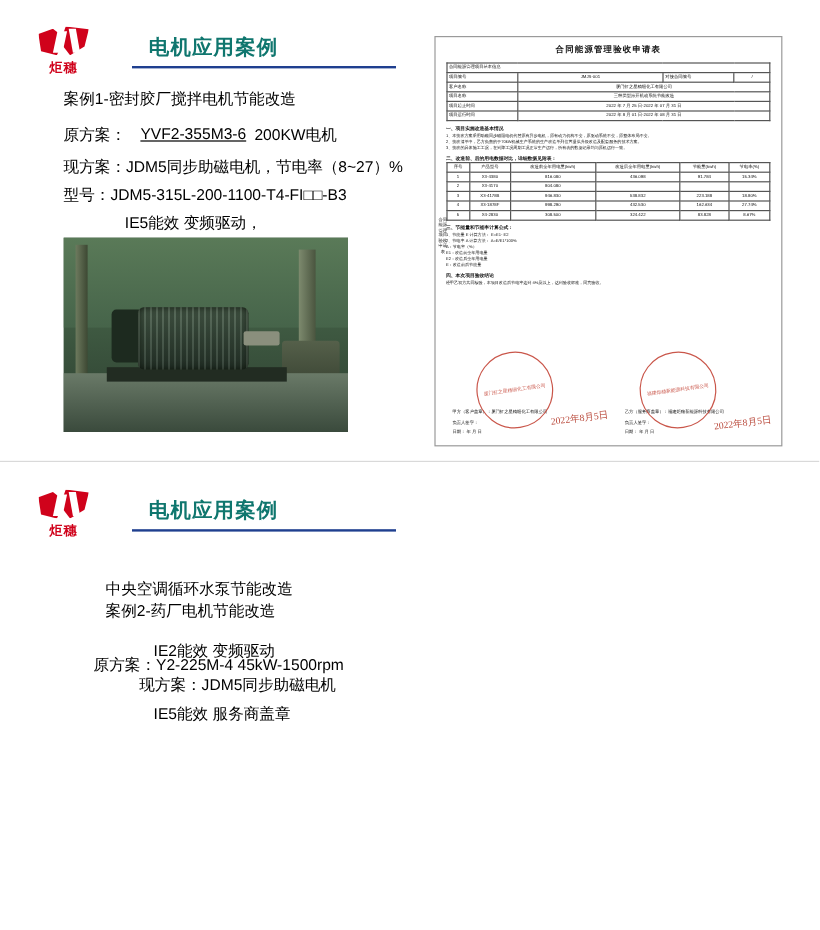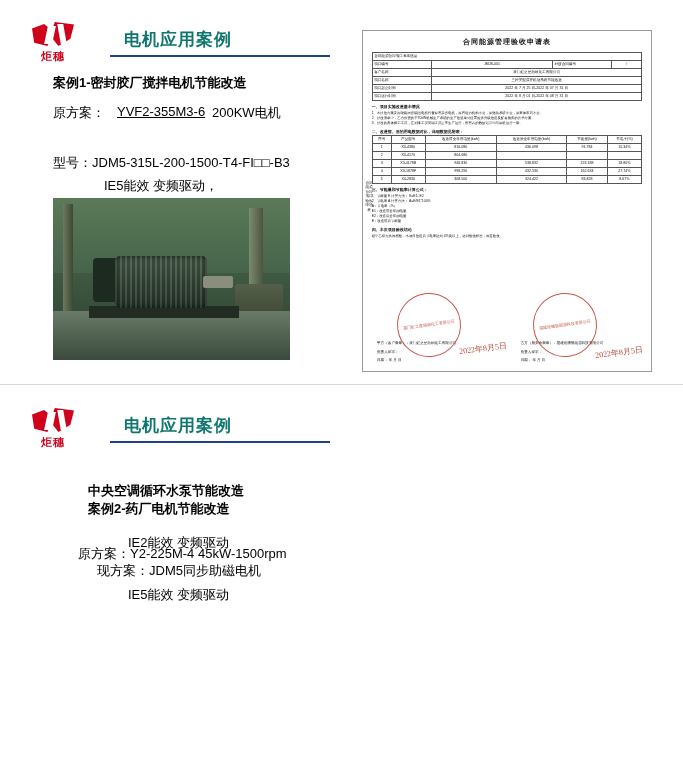"案例1-密封胶厂搅拌电机节能改造" .bold { font-weight: bold -> normal }
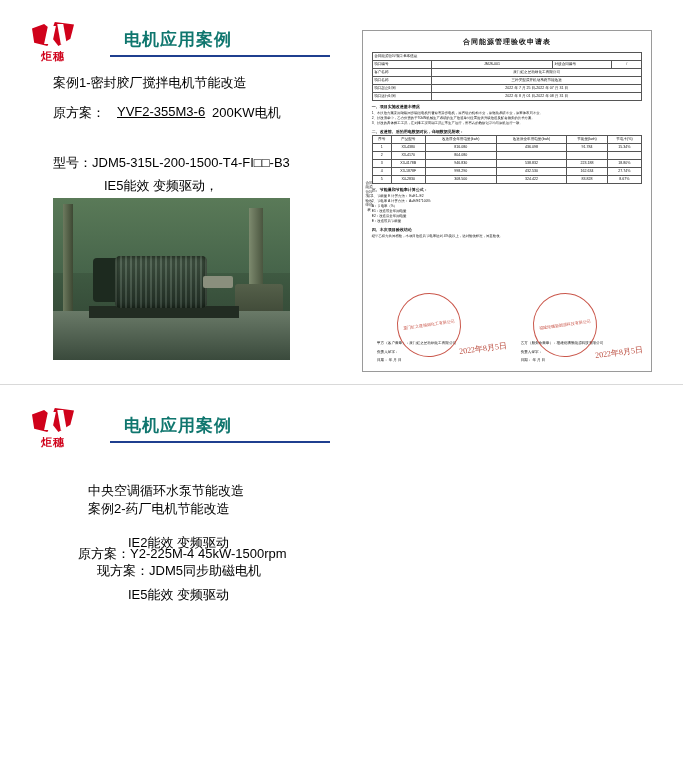"现方案：JDM5同步助磁电机，节电率（8~27）%" div.body-text { html: none -> <div>现方案：JDM5同步助磁电机，节电率（8~27）%</div> }
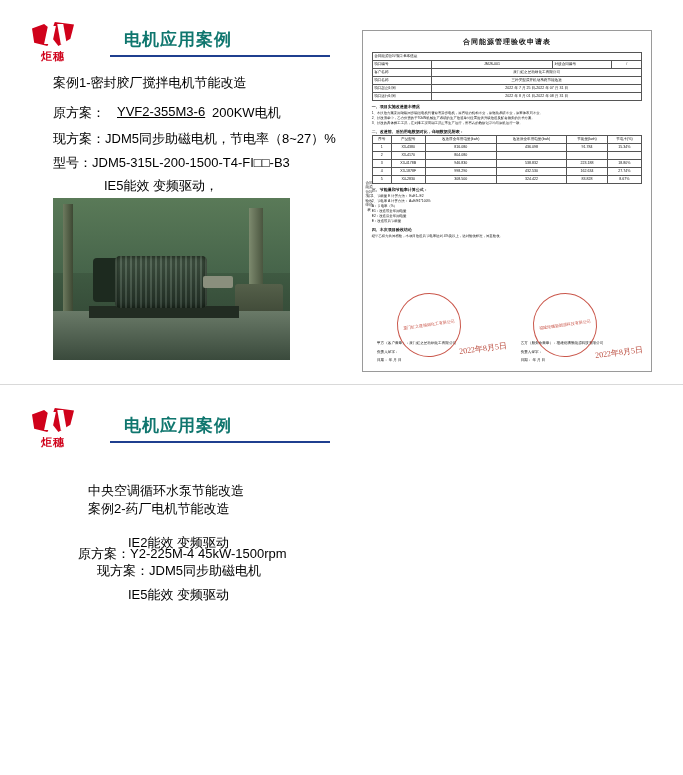"型号：JDM5-315L-200-1500-T4-FI□□-B3" div.body-text { text: JDM5-315L-200-1500-T4-FI -> JDM5-315L-200-1100-T4-FI }
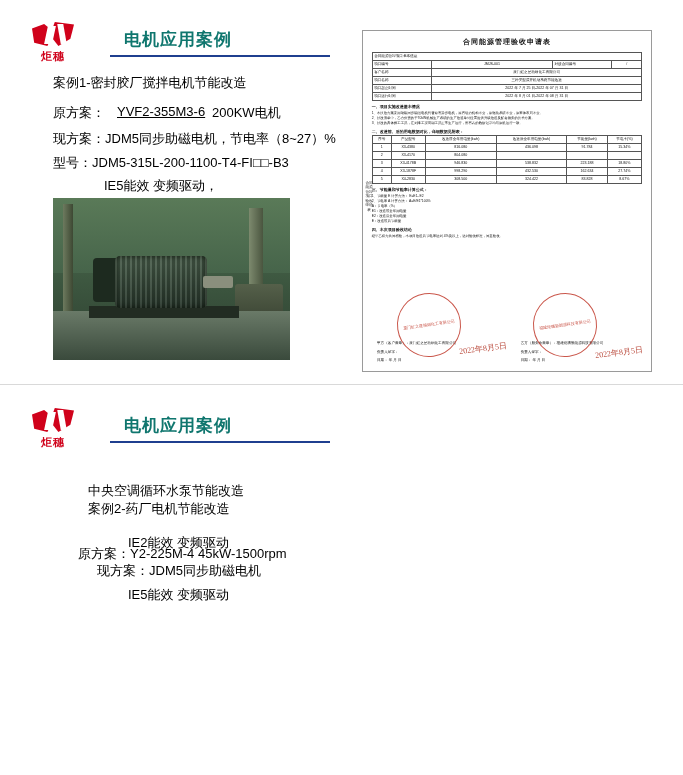"现方案：JDM5同步助磁电机" div.body-text { left: 97px -> 116px }
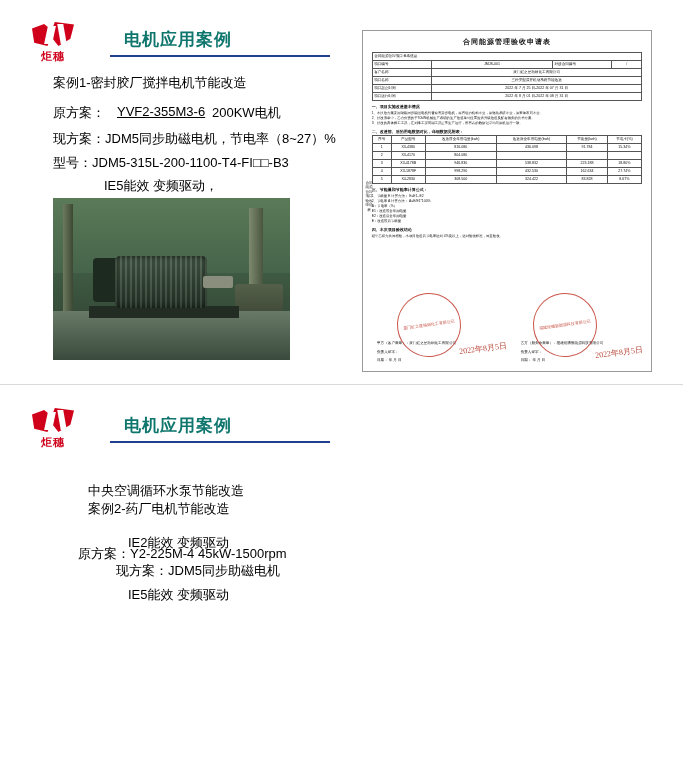"IE5能效 变频驱动" div.body-text { text: 变频驱动 -> 服务商盖章 }
